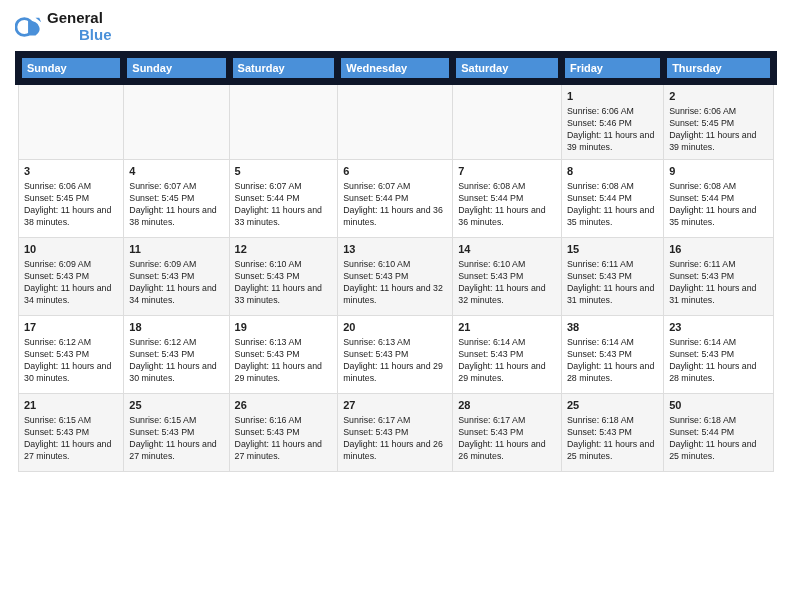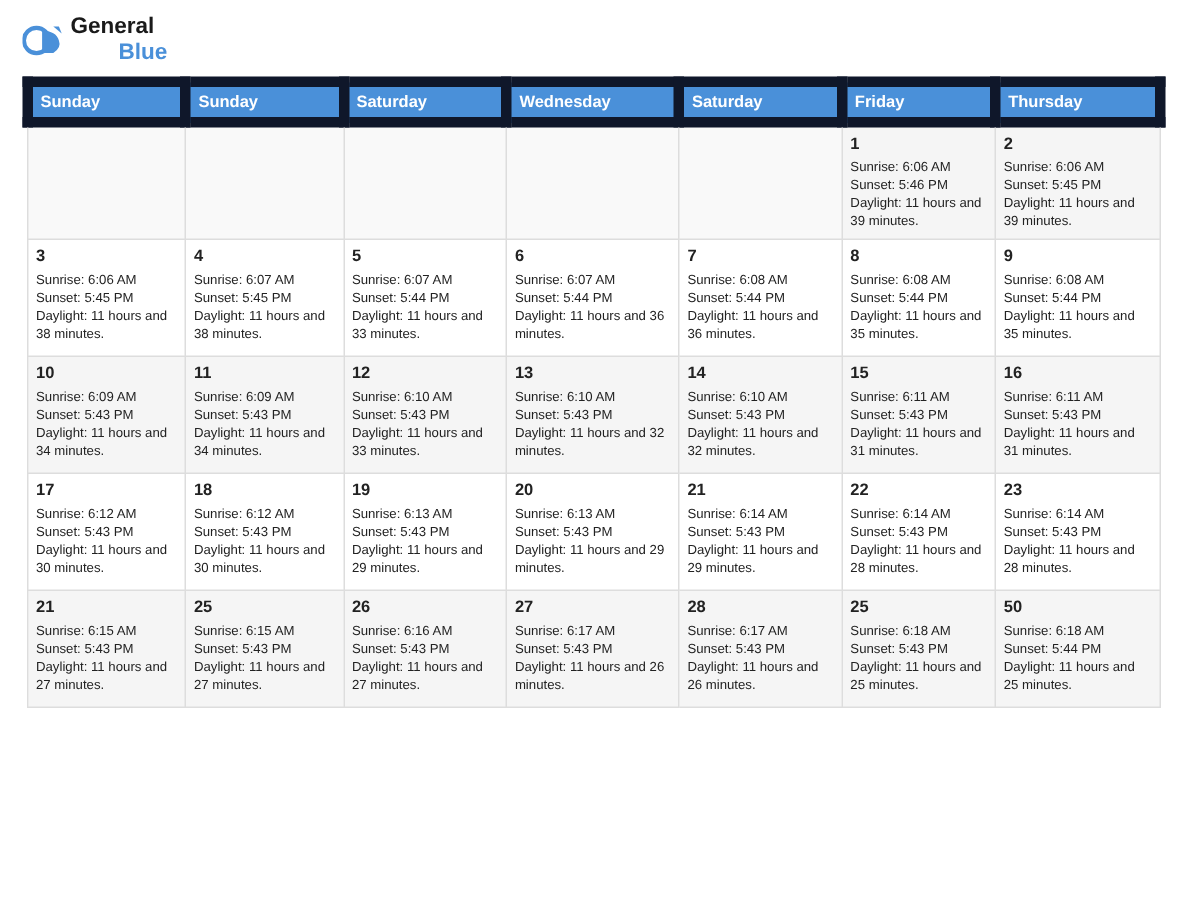"22" span.day-num { text: 22 -> 38 }
